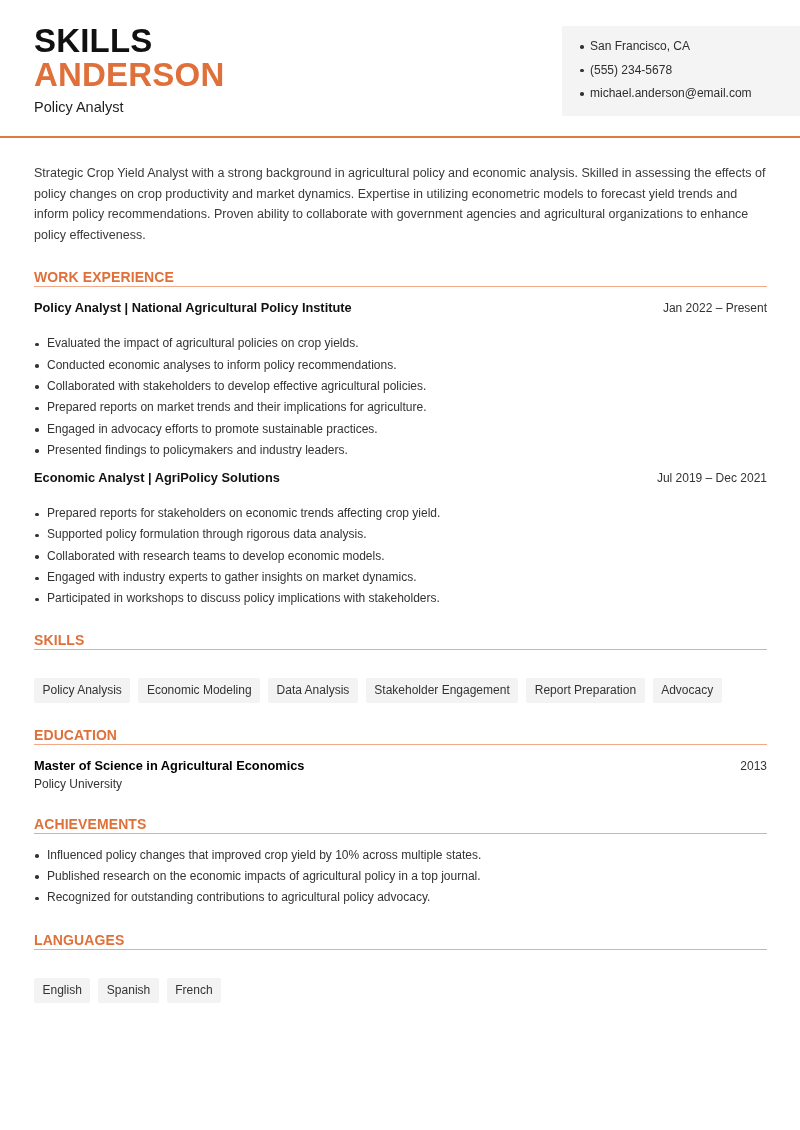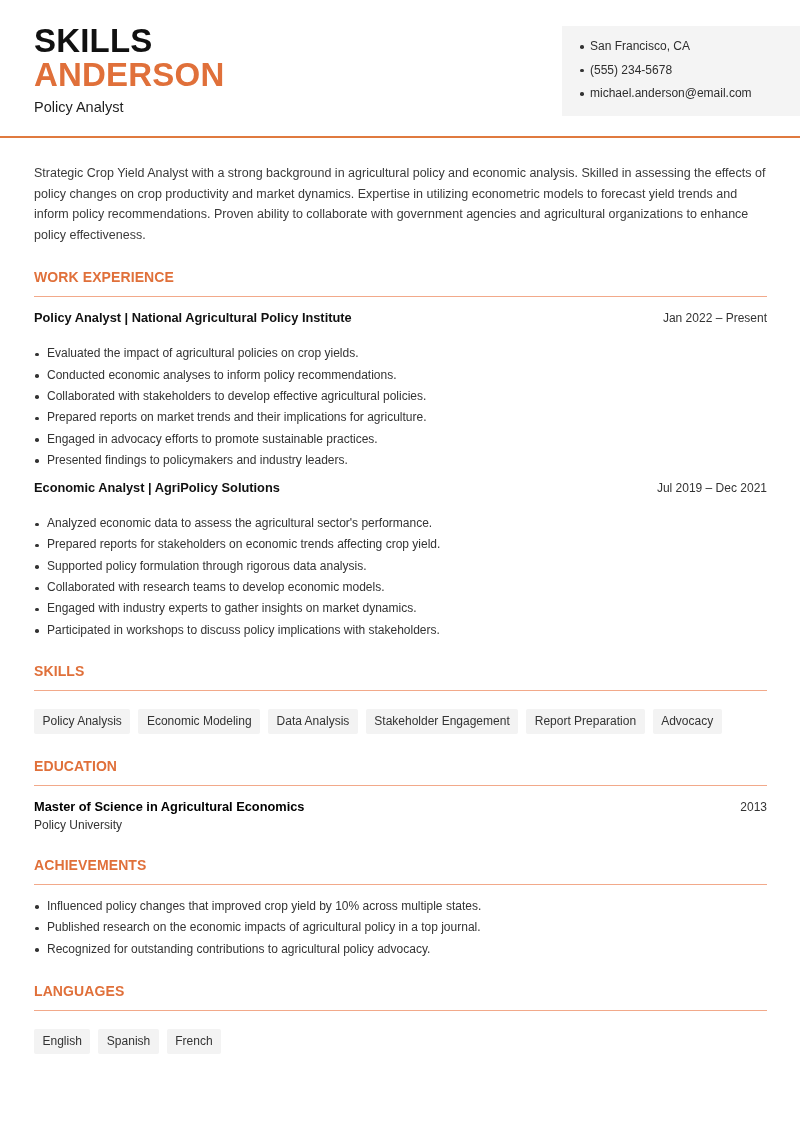"WORK EXPERIENCE" .section-title { padding-bottom: 10px -> none }
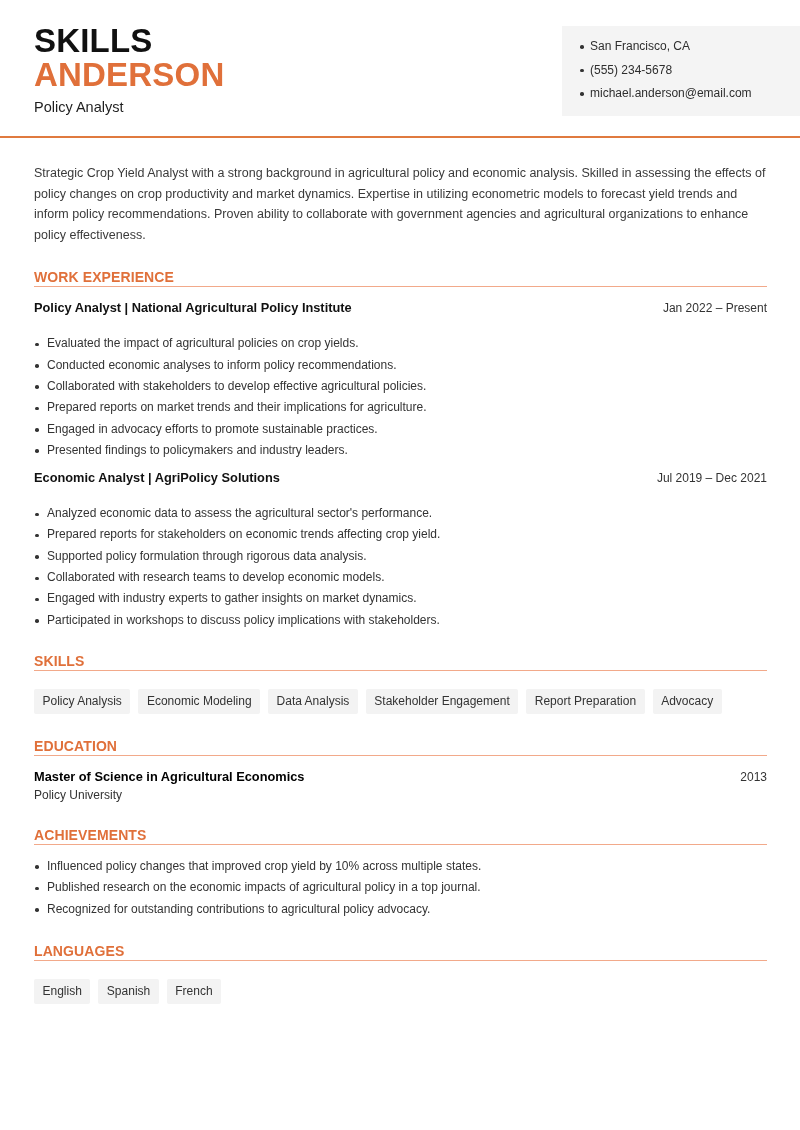"Analyzed economic data to assess" li { html: <li>Analyzed economic data to assess the agricultural sector's performance.</li> -> none }
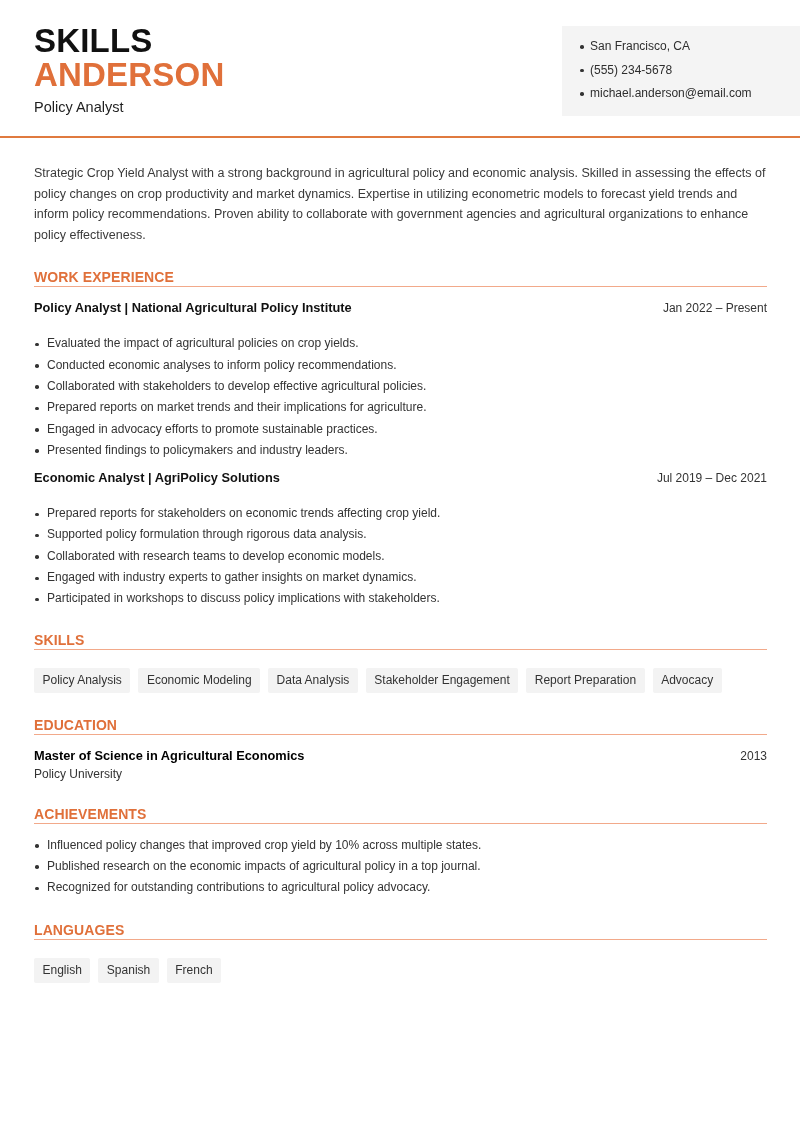"Policy Analysis" .tags { margin-top: 18px -> 28px }
